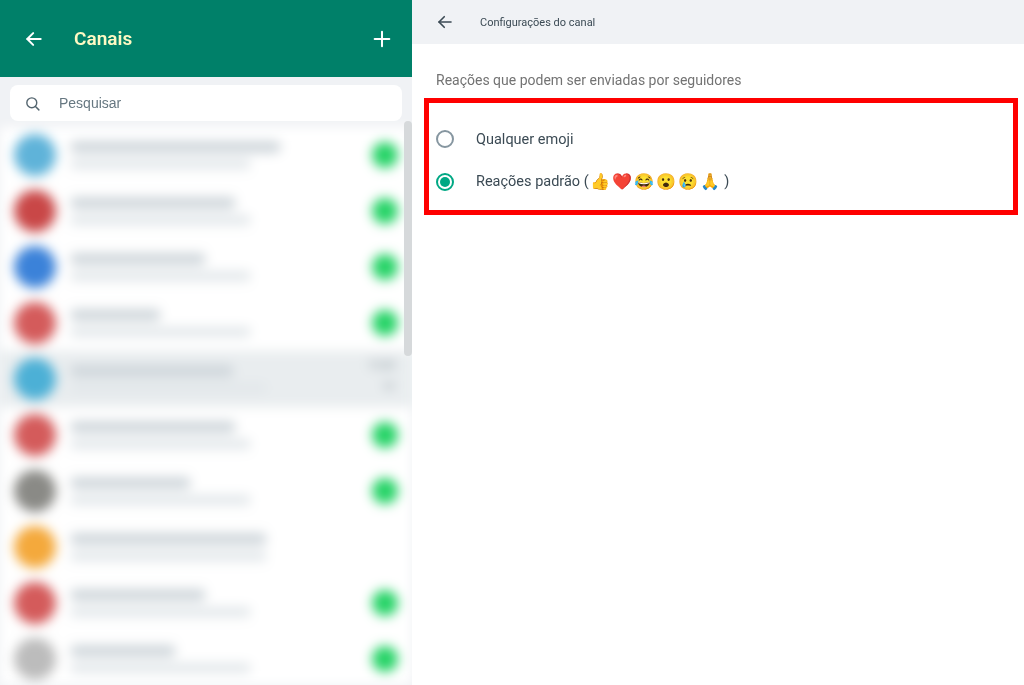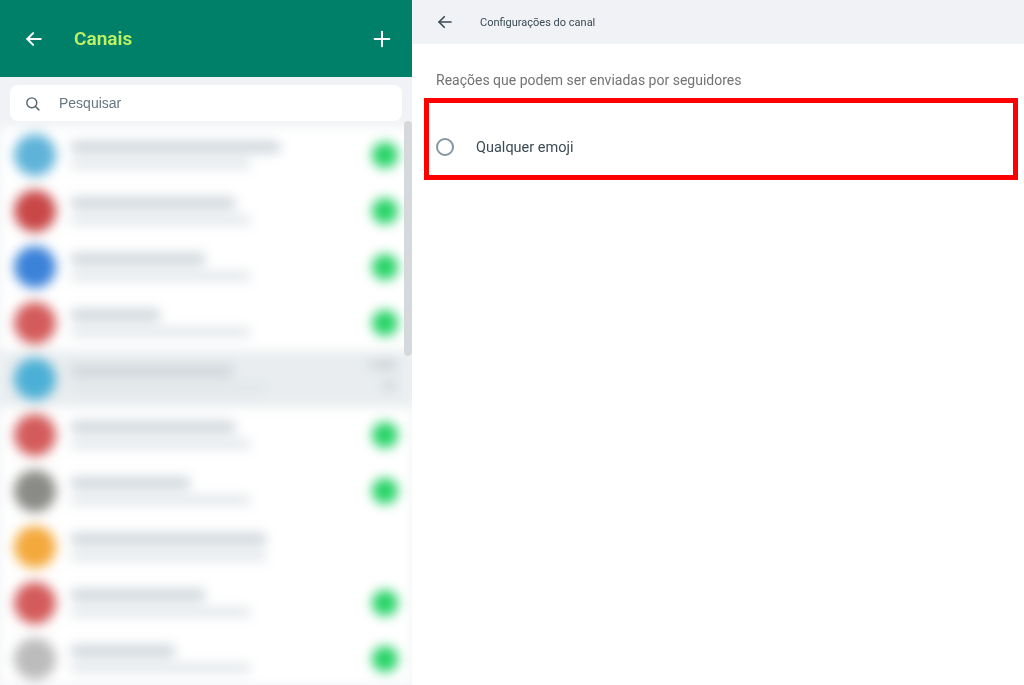"Canais" .sidebar-header { color: #bef264 -> #fef9c3 }
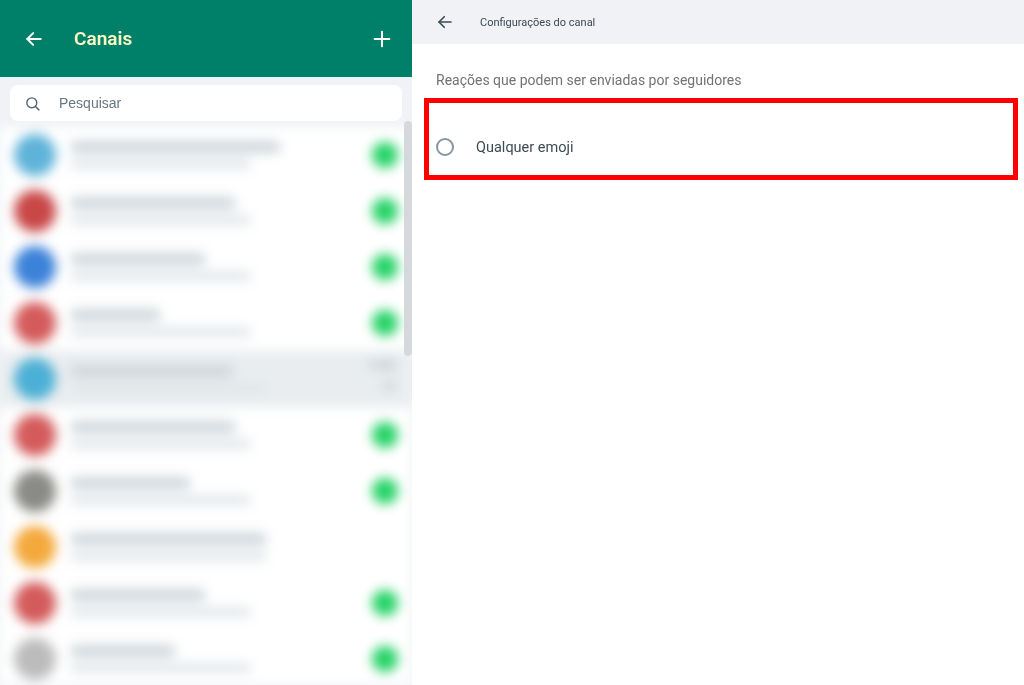"Qualquer emoji" .options-box { padding: 22px 12px 10px 12px -> 14px 12px 10px 12px }
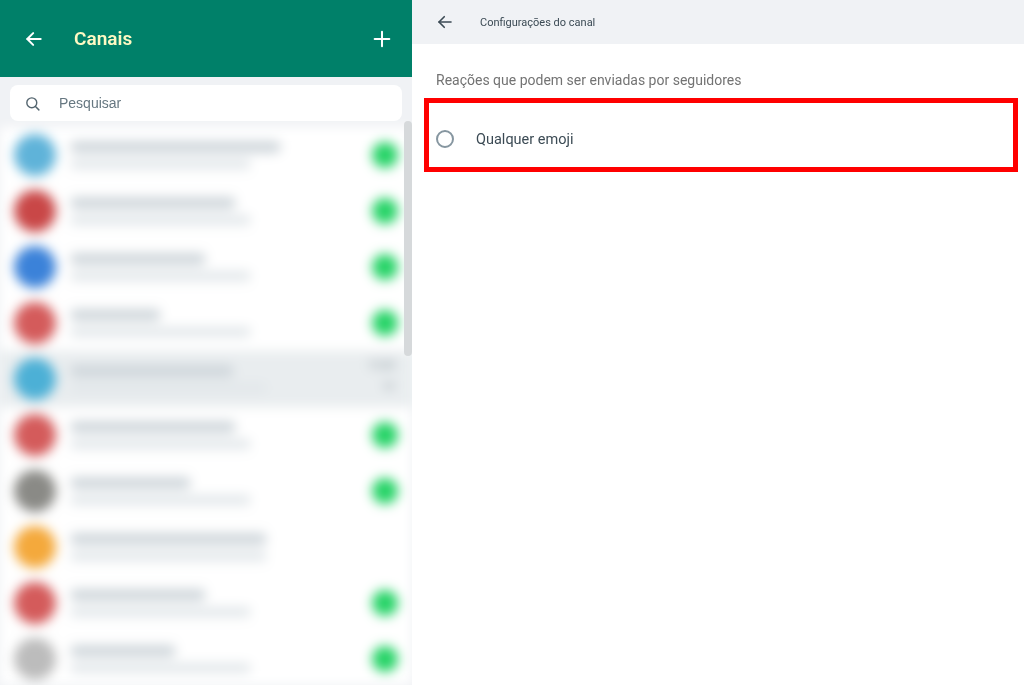"Reações padrão (" div.option-row { html: none -> <div> <div> <div></div> </div> <div> <span>Reações padrão (</span> <span>👍❤️😂😮😢🙏</span> <span>)</span> </div> </div> }
